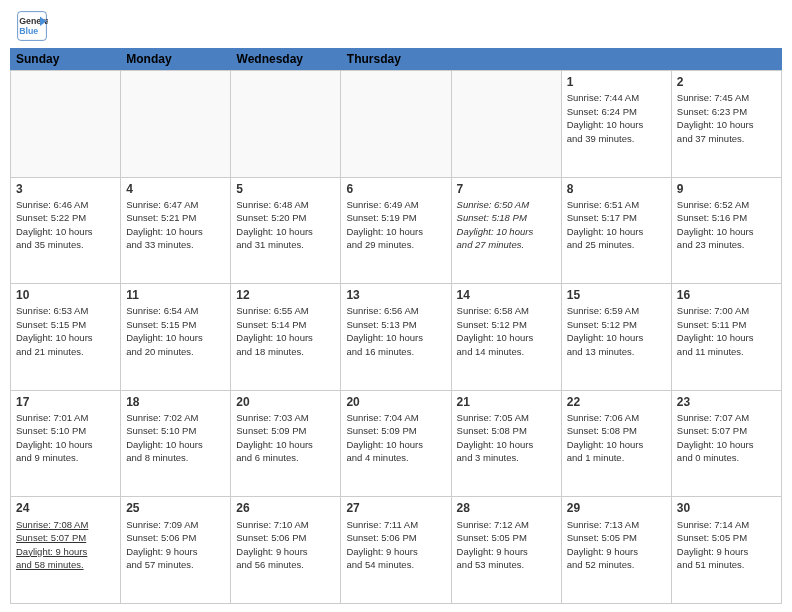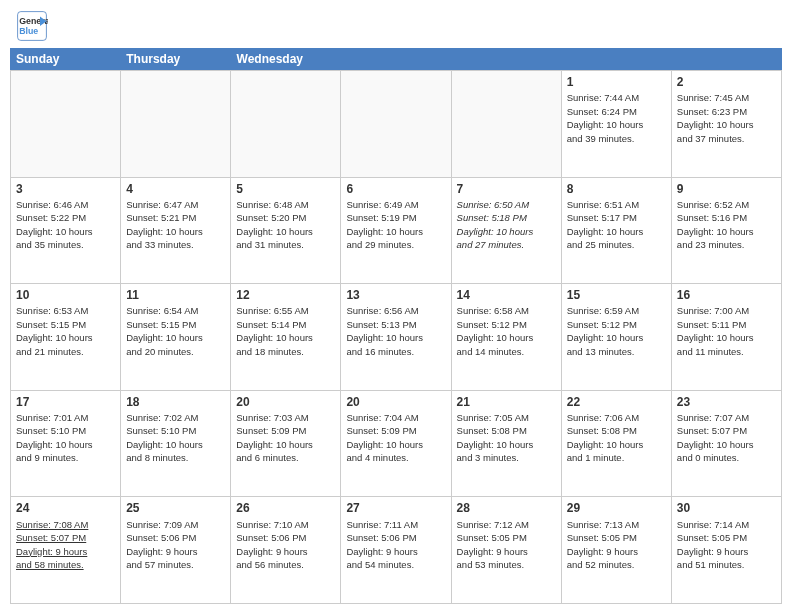"Sunday" .cal-header-cell { color: #ffffff -> #000000 }
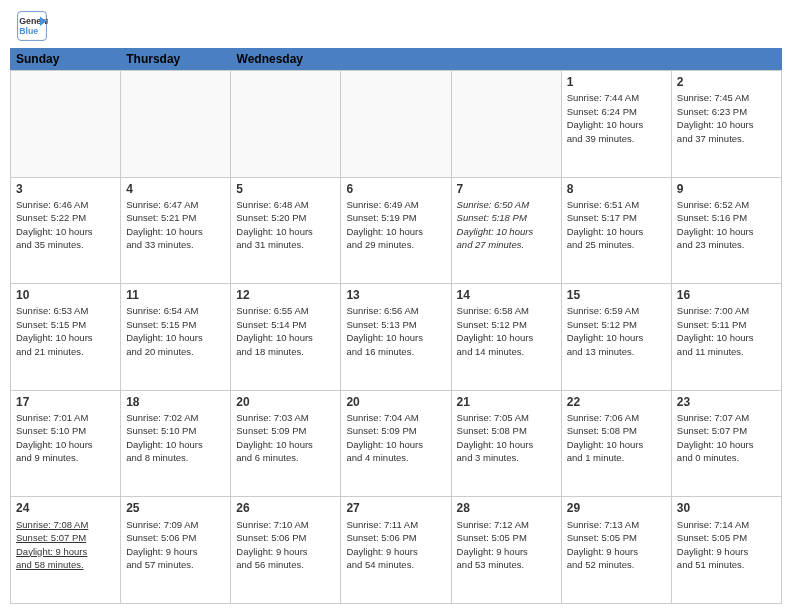"Monday" div.cal-header-cell { html: none -> <div>Monday</div> }
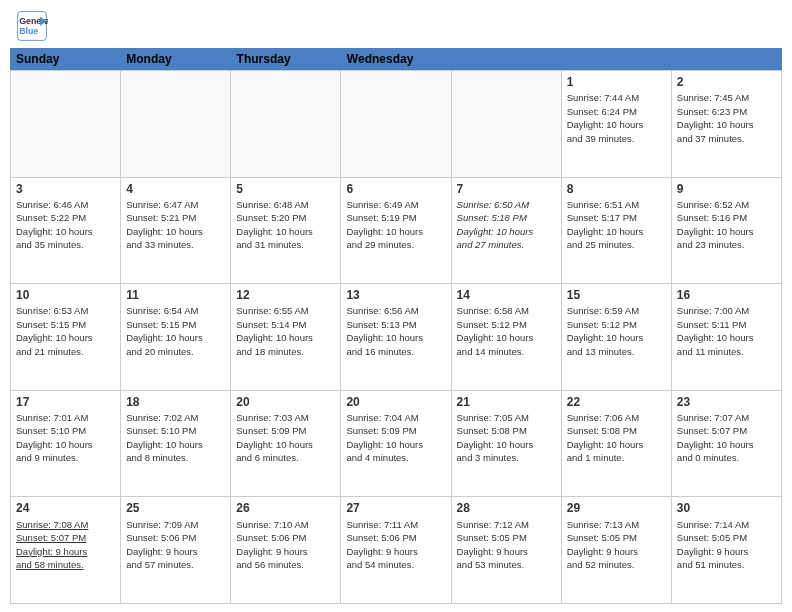"Thursday" div.cal-header-cell { order: before "Wednesday" -> after "Wednesday" }
